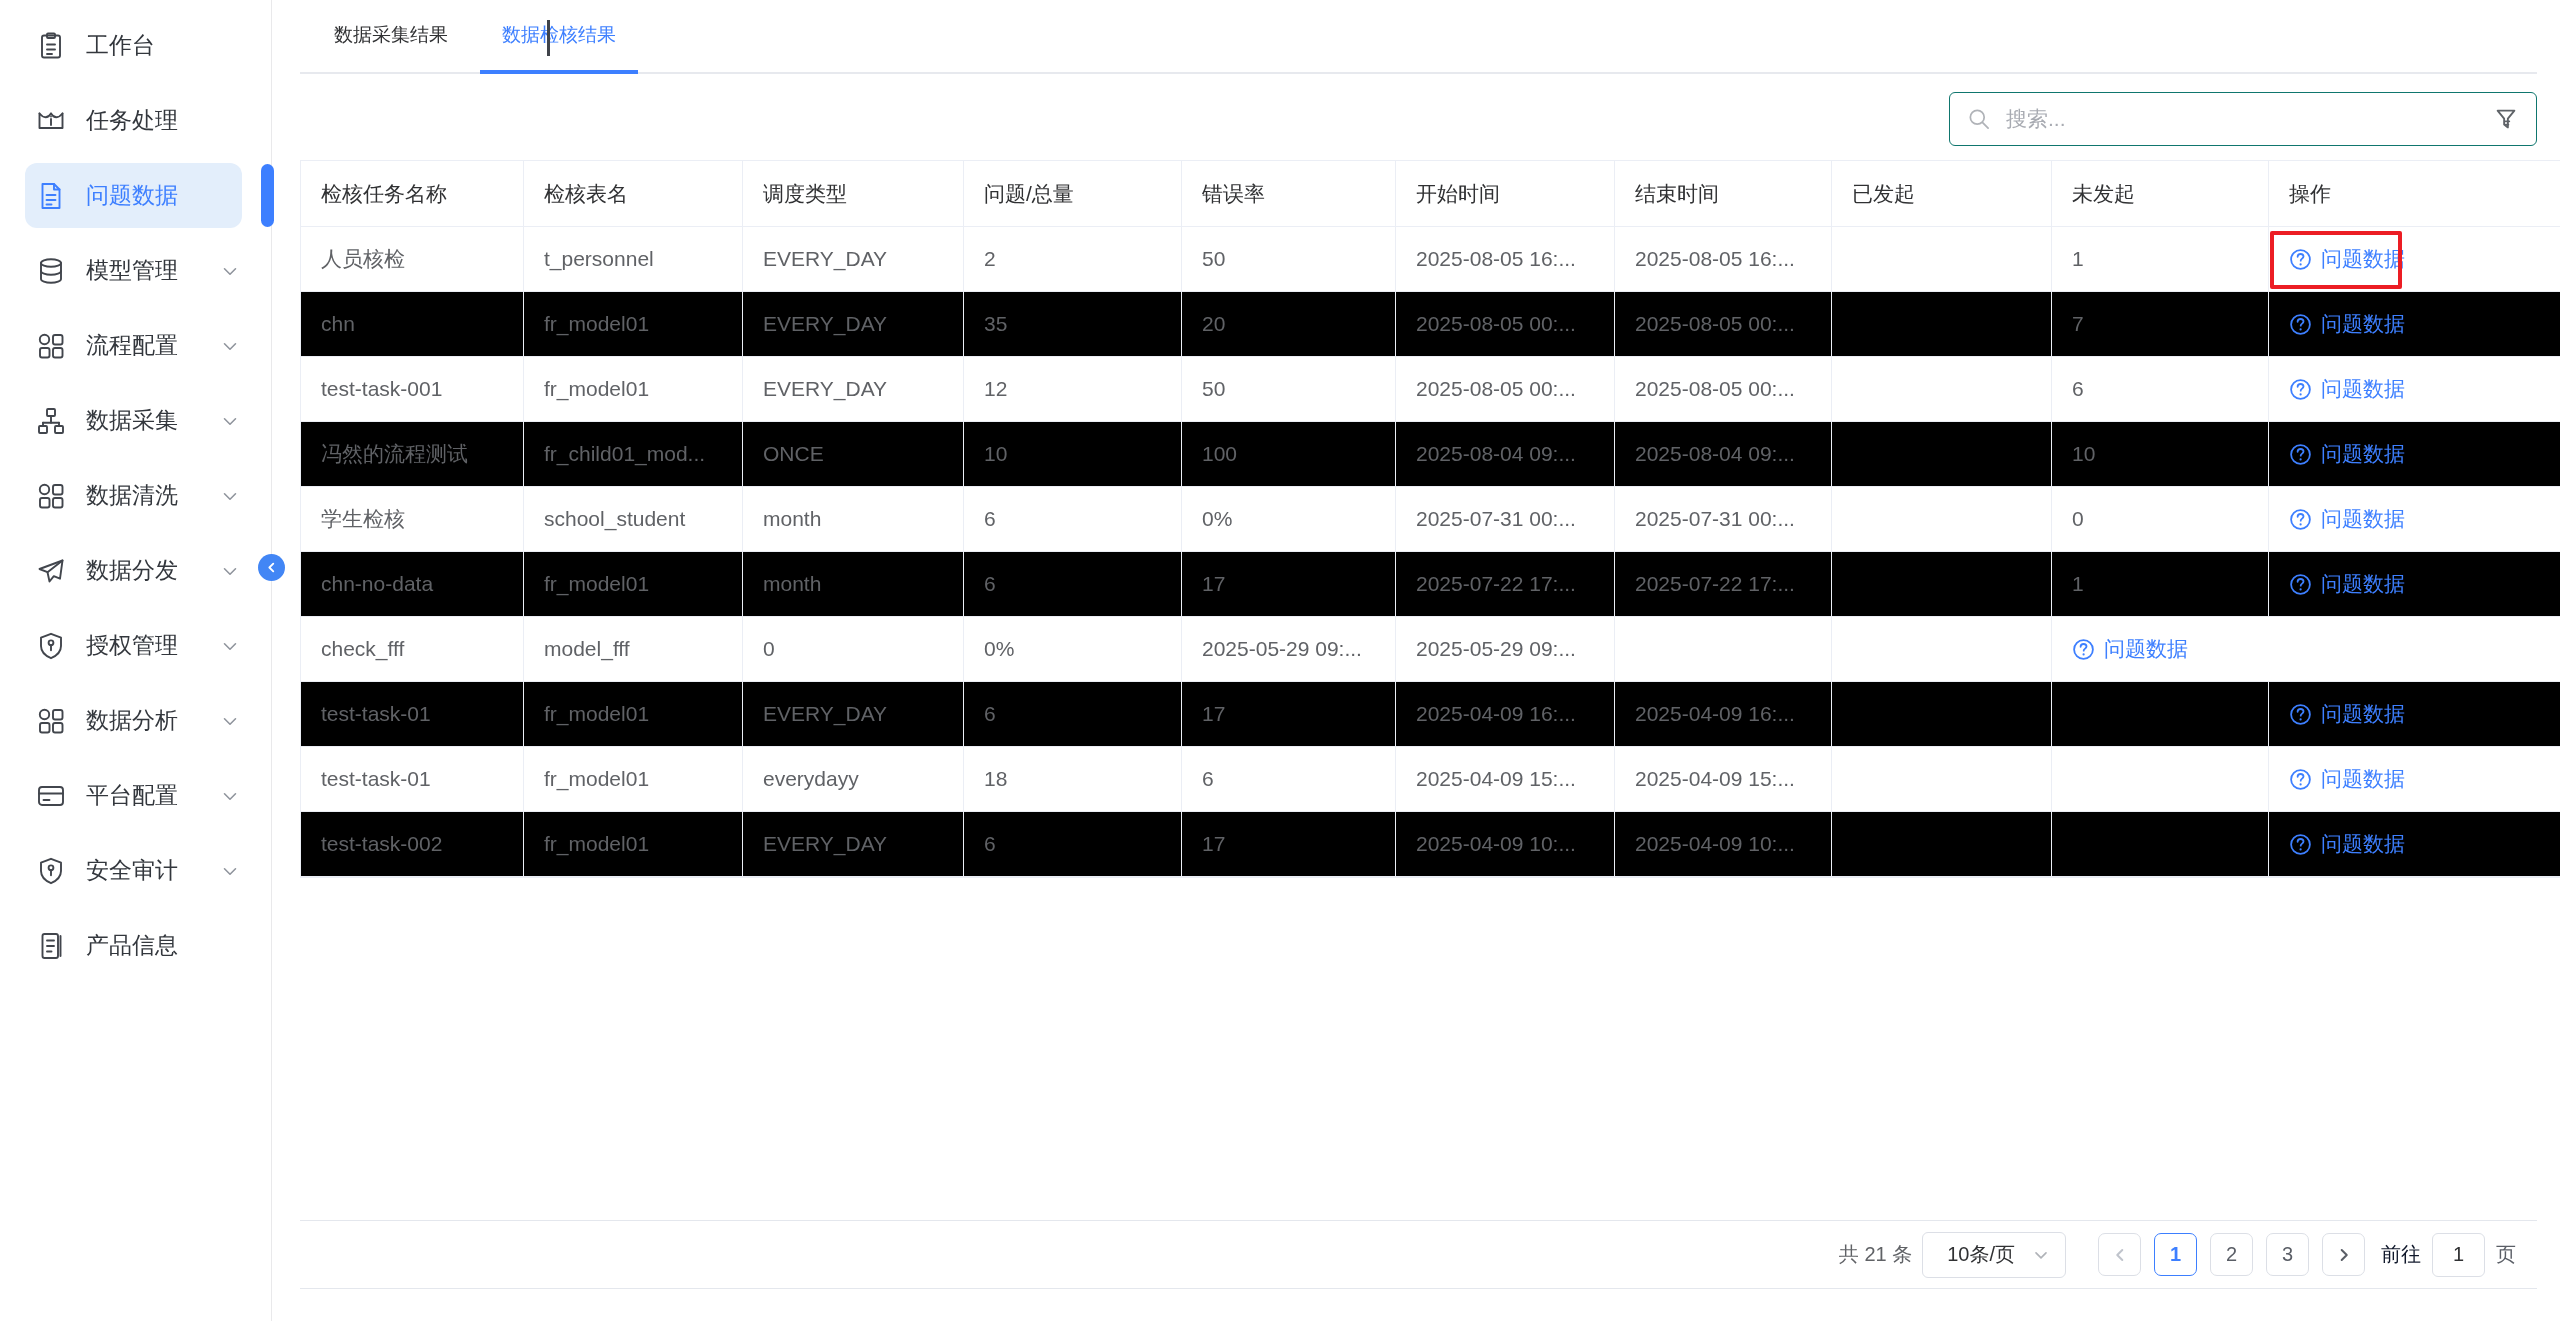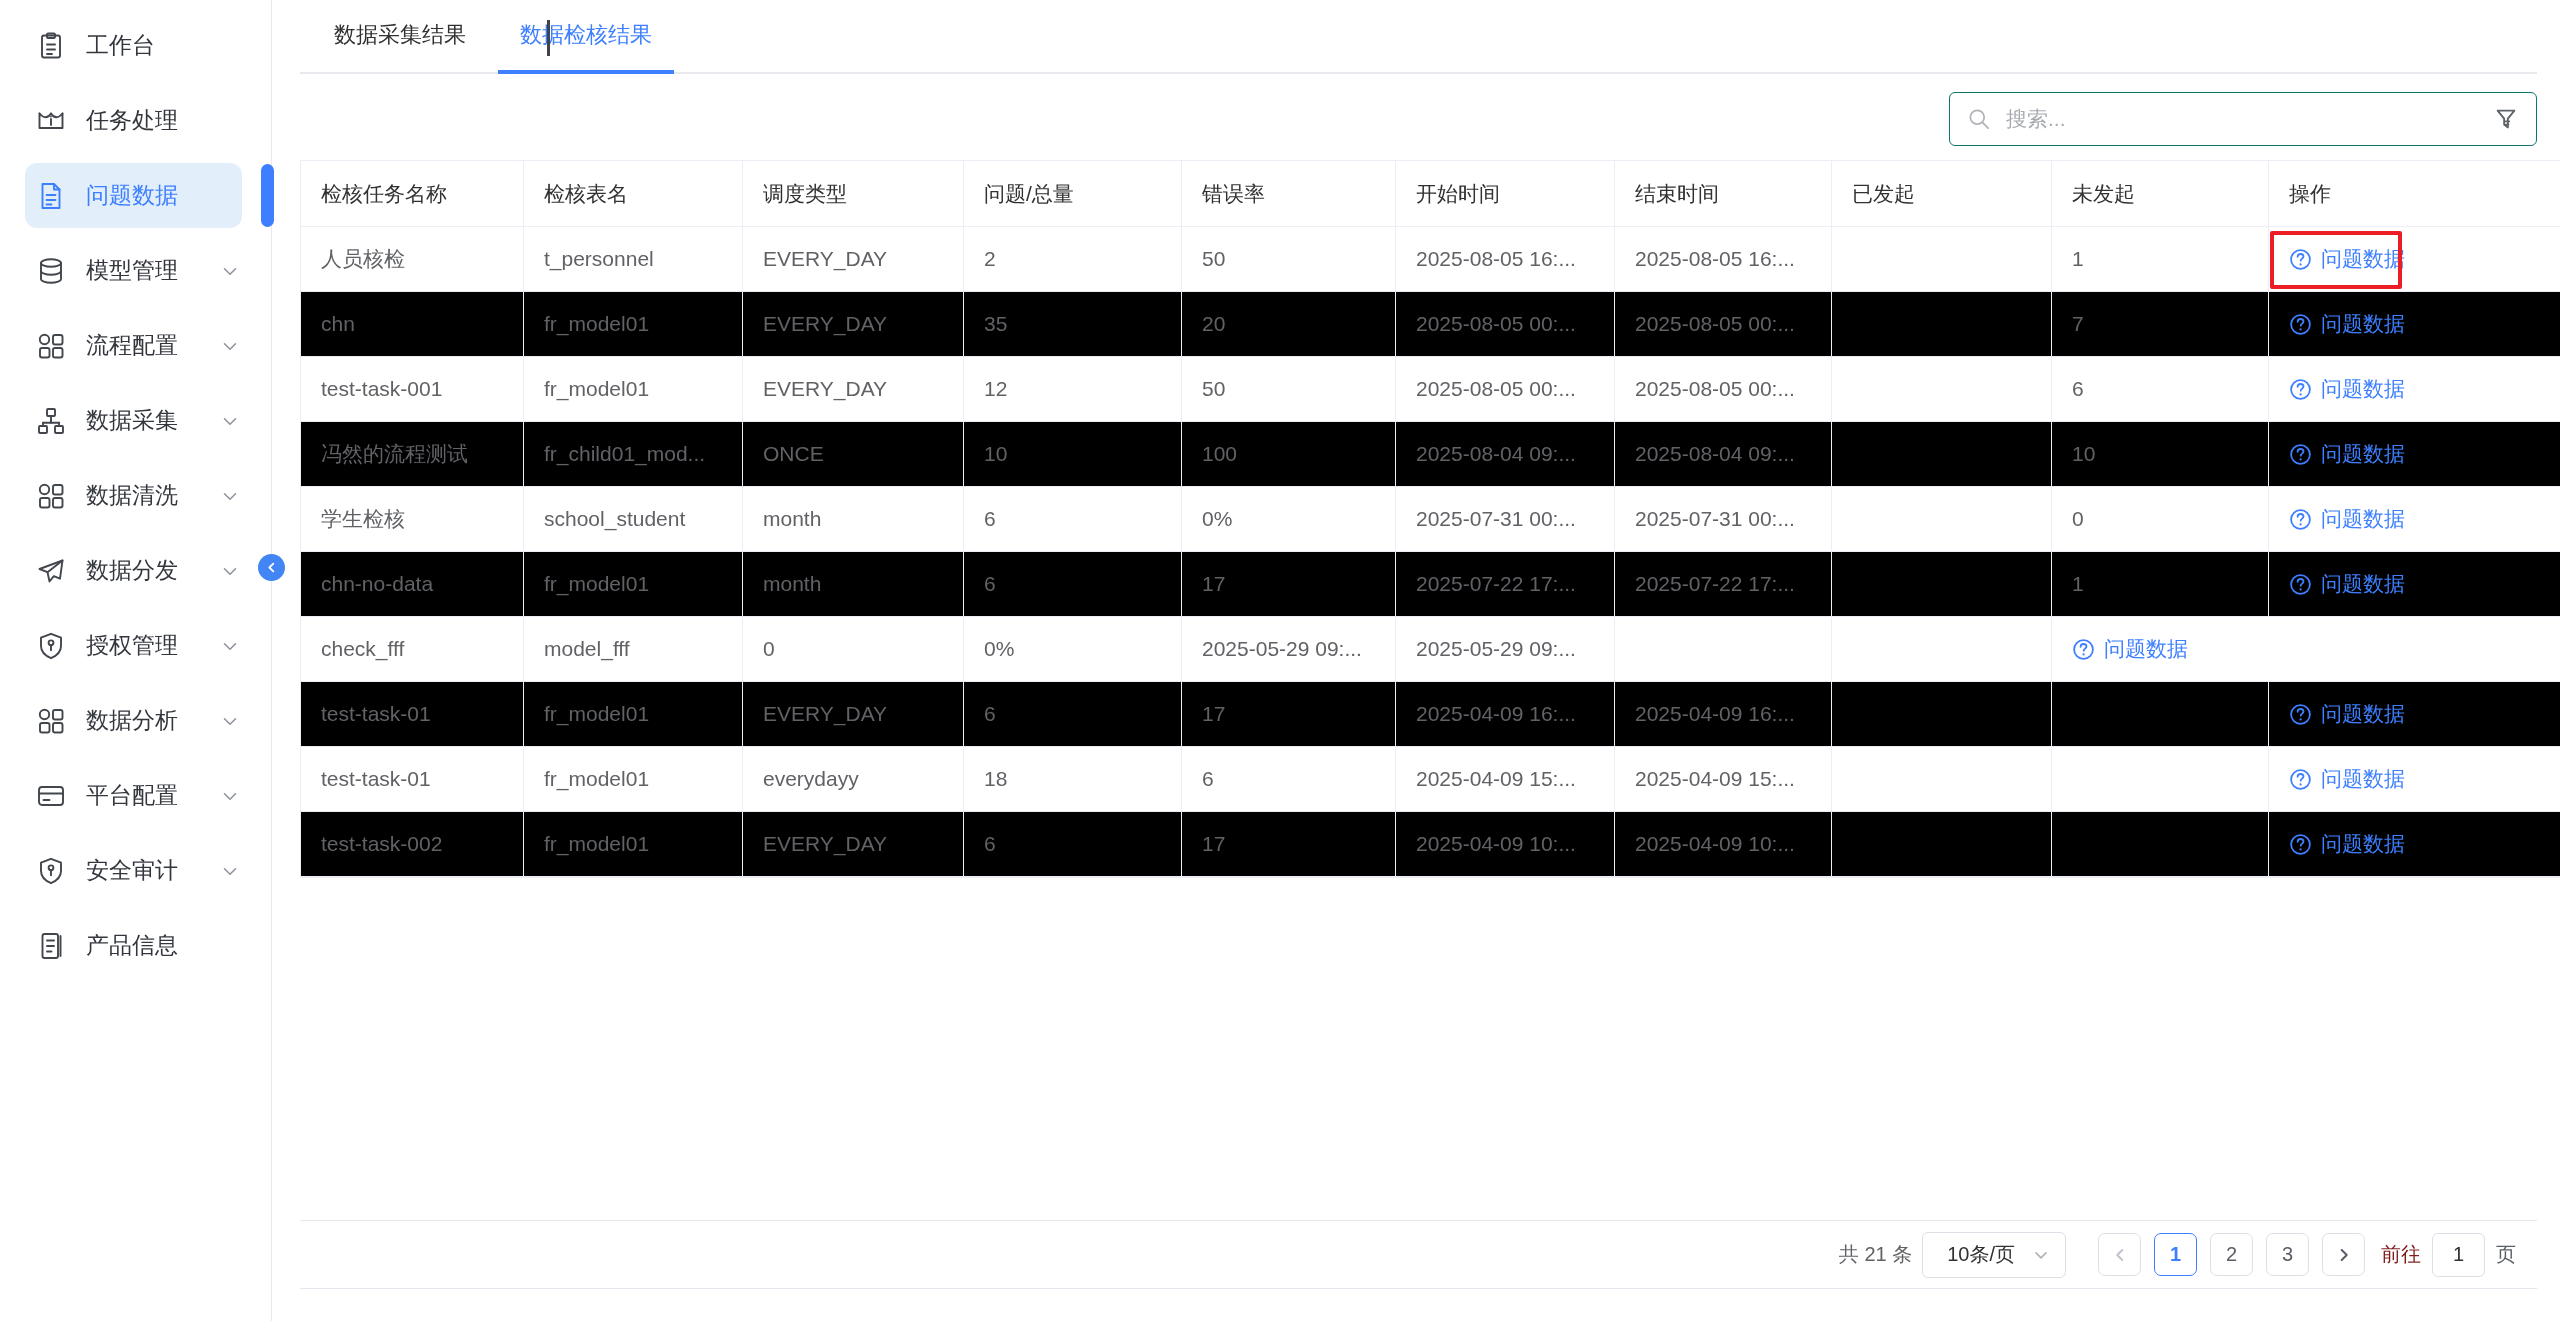"数据采集结果" .tab { font-size: 22px -> 19px }
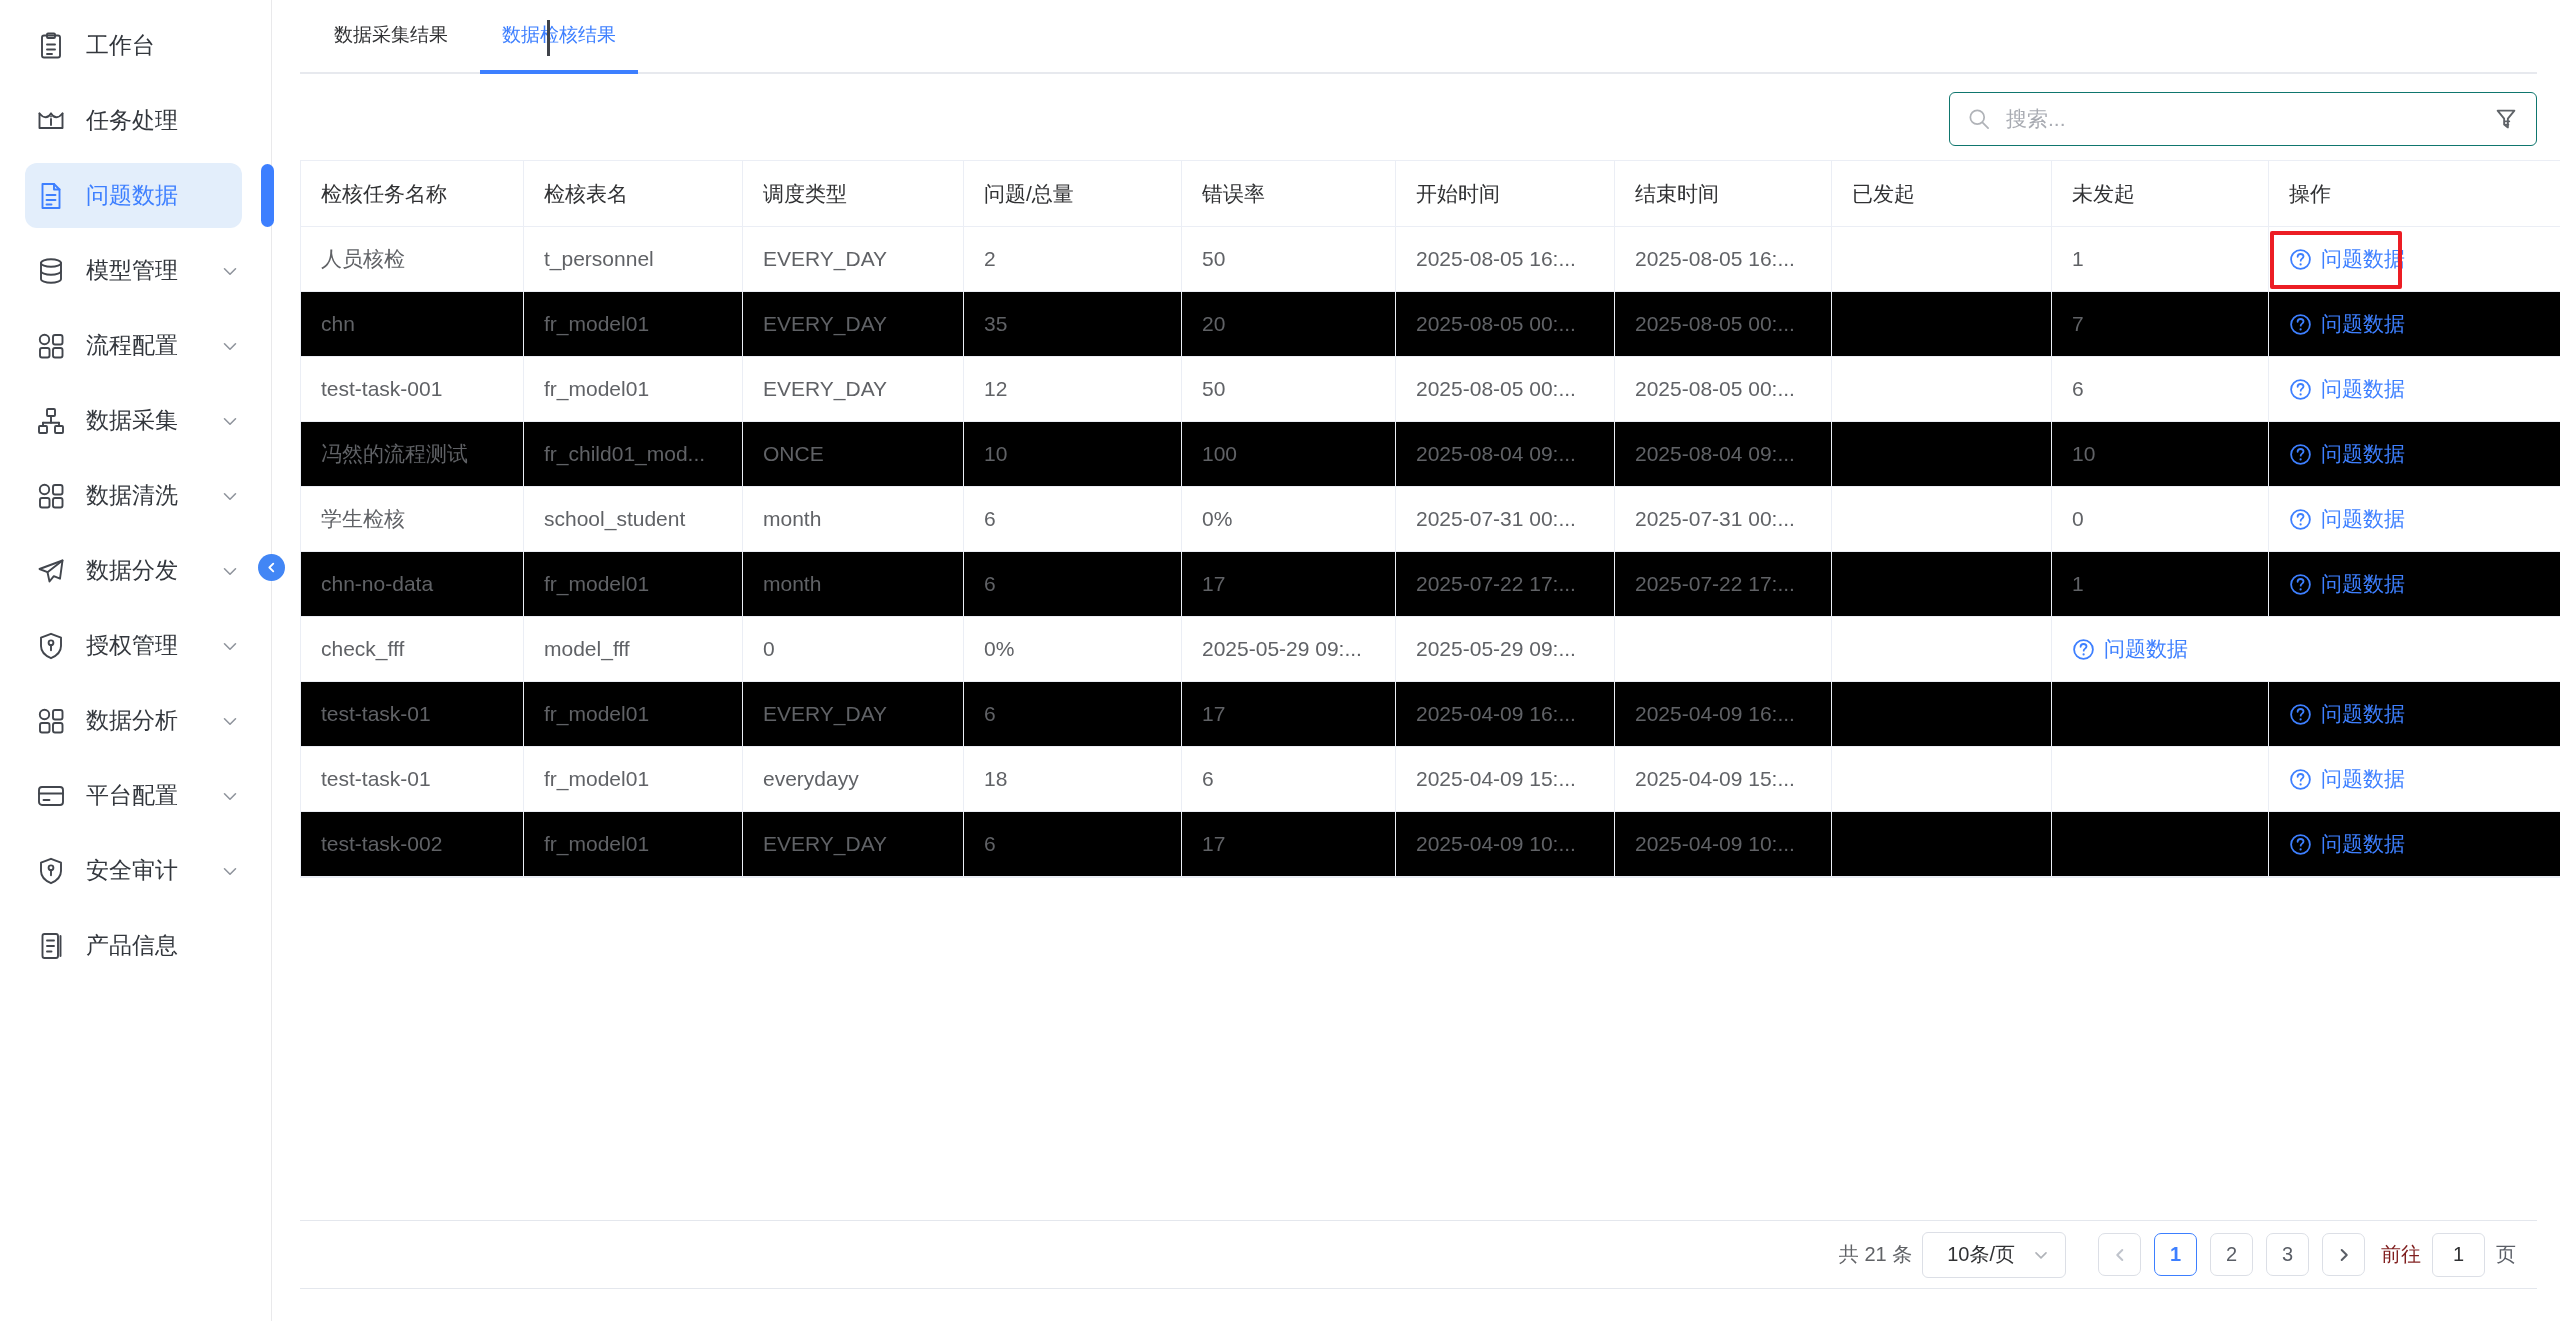"前往" .goto-label { color: #7f1d1d -> #0f172a }
